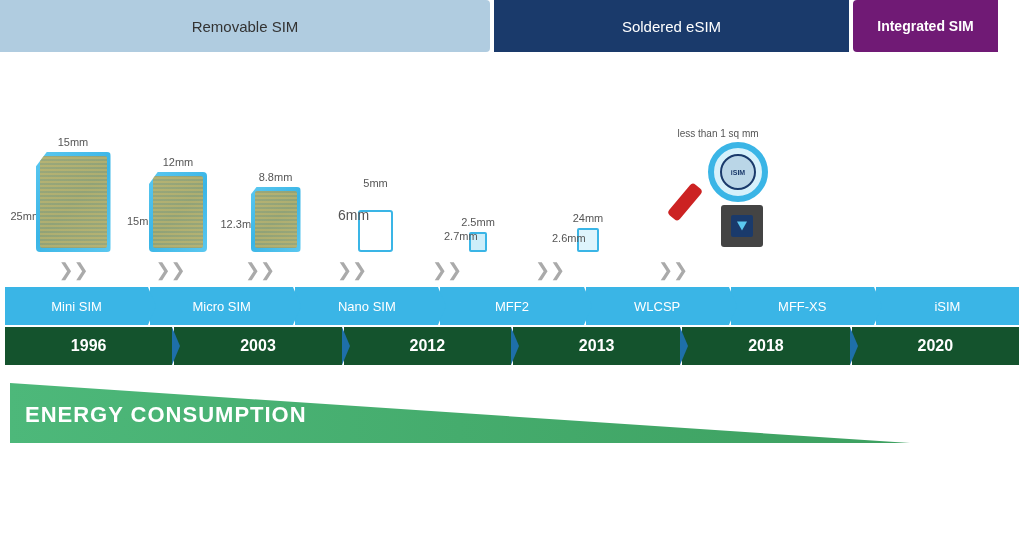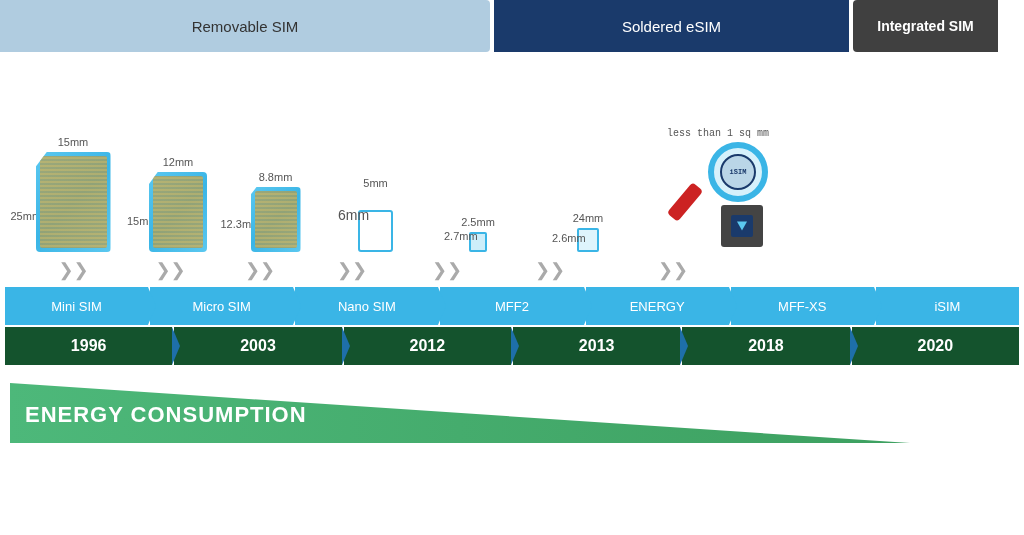"Integrated SIM" .header-integrated { background: #404040 -> #701a75 }
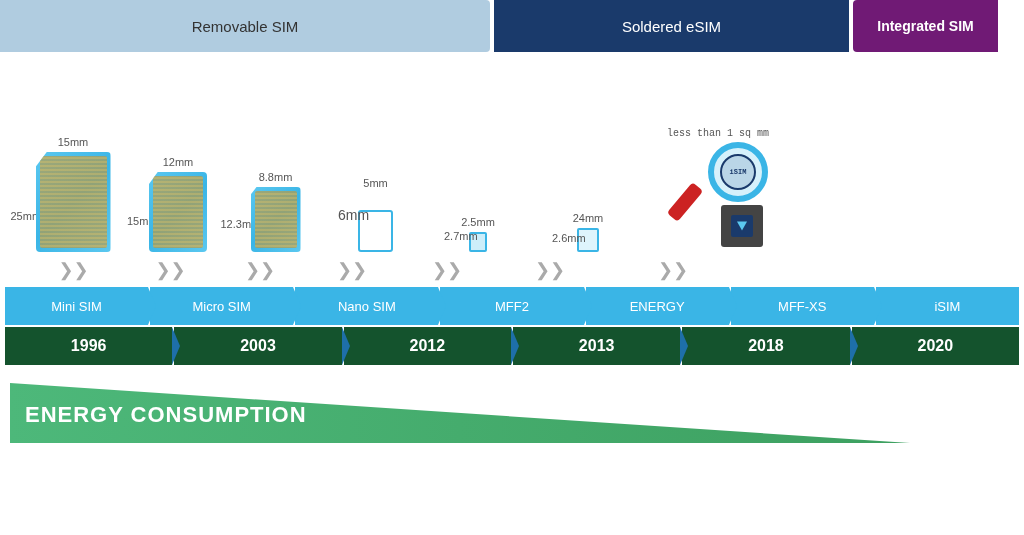"less than 1 sq mm" div.sim-col { font-family: Liberation Mono, monospace -> none }
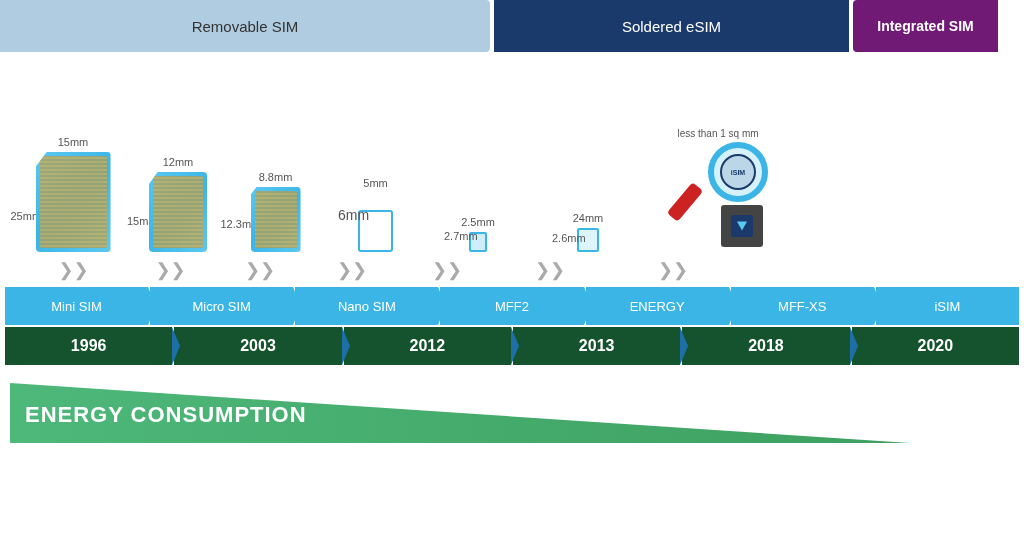"ENERGY" span { text: ENERGY -> WLCSP }
